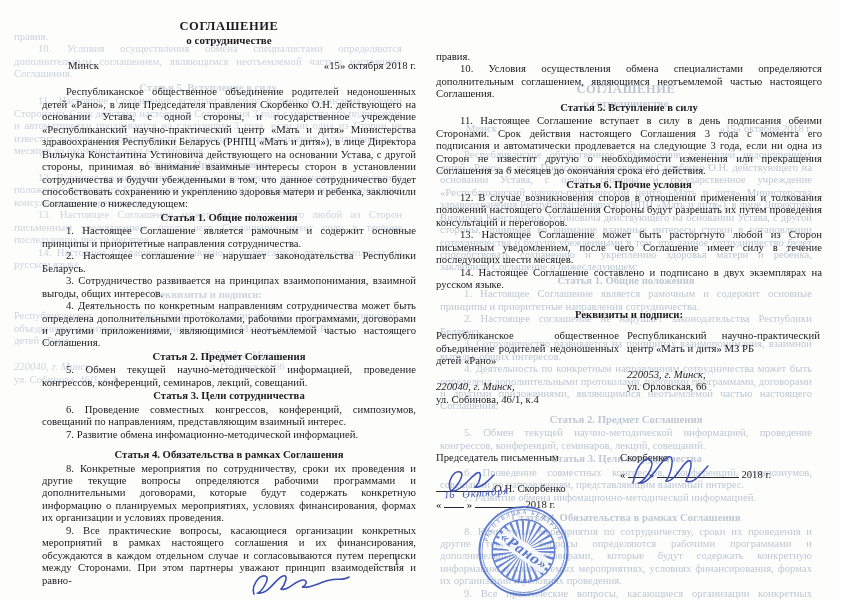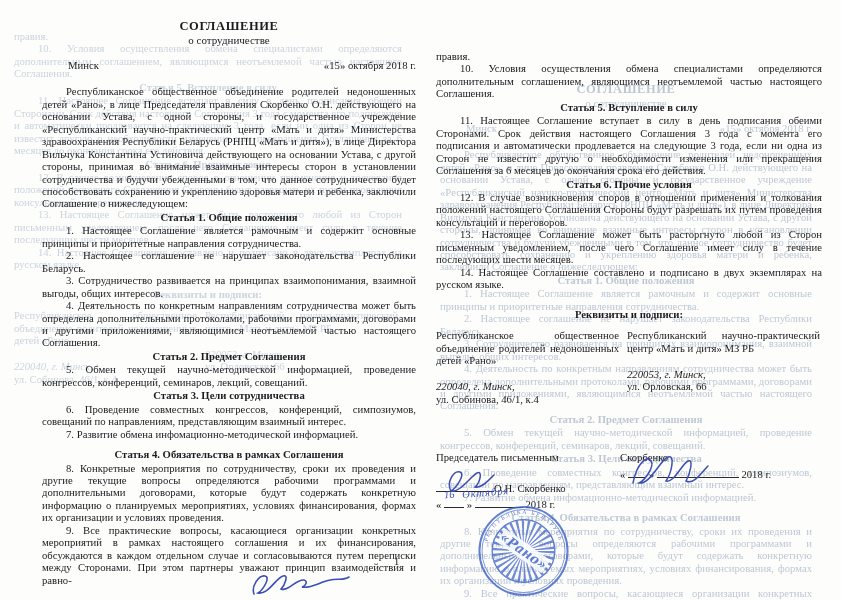"о сотрудничестве" .subtitle { font-weight: normal -> bold }
